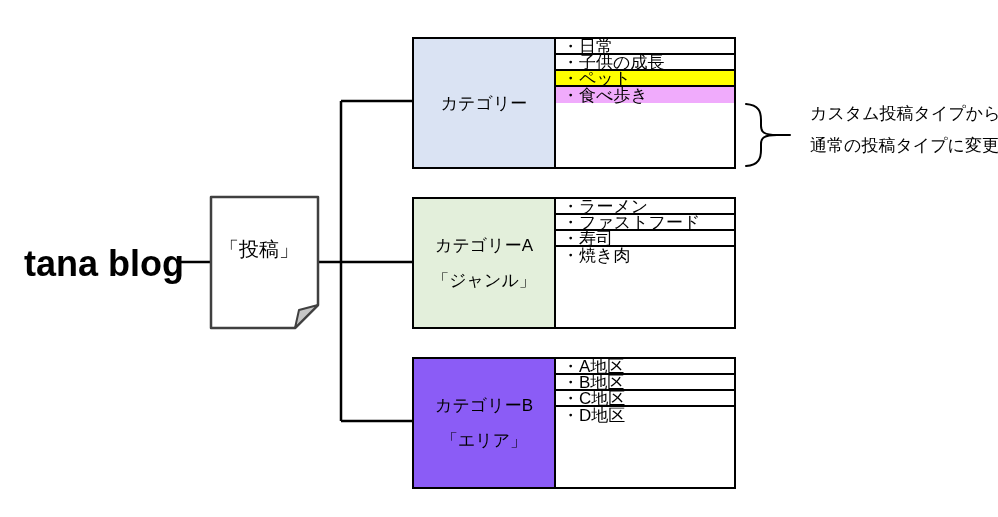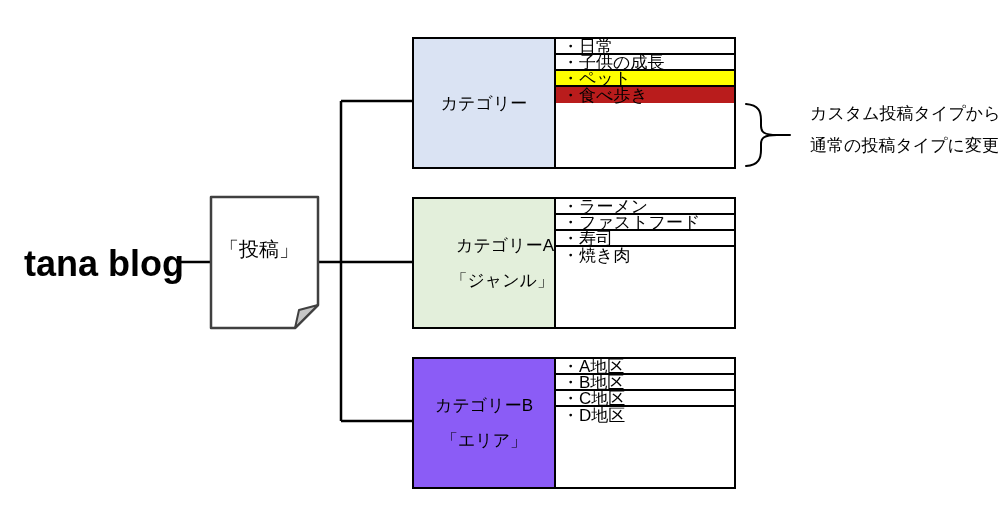"・食べ歩き" div.cat-item { background: #b91c1c -> #f0abfc }
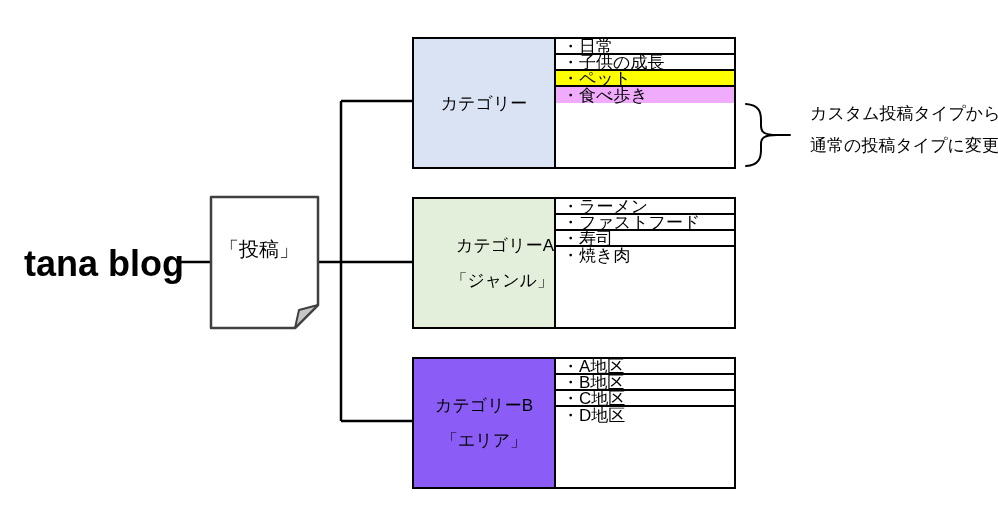"カテゴリーA" div.cat-header { align-items: flex-end -> none }
